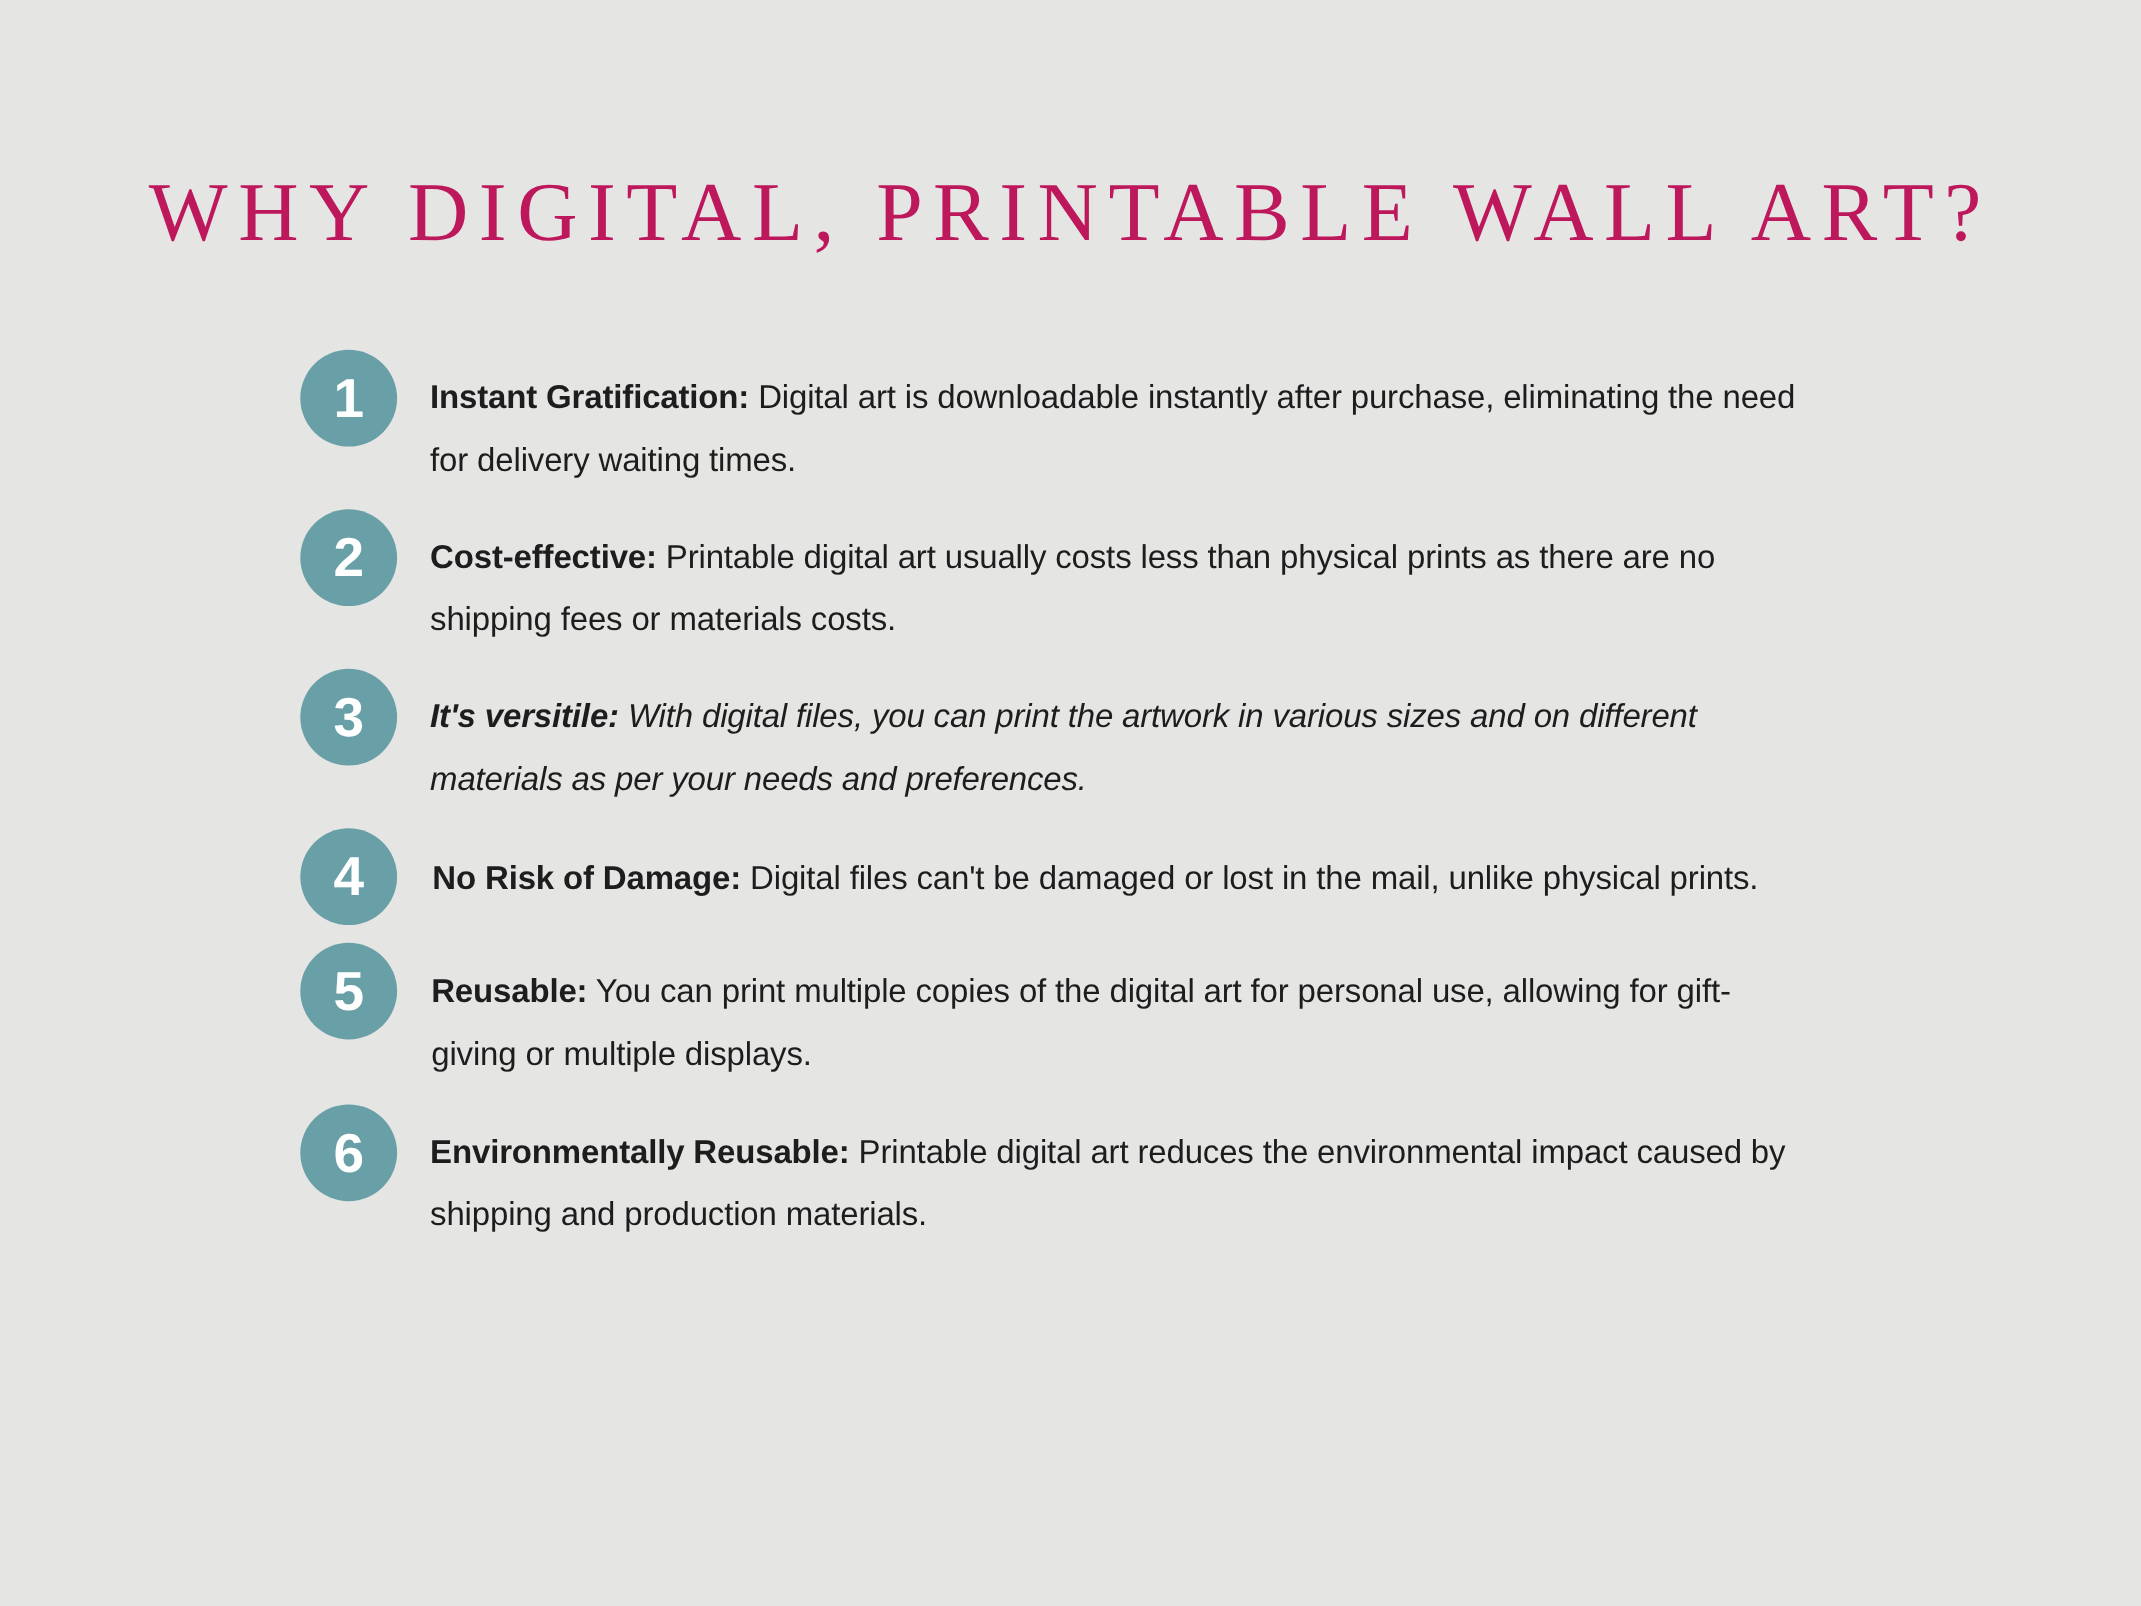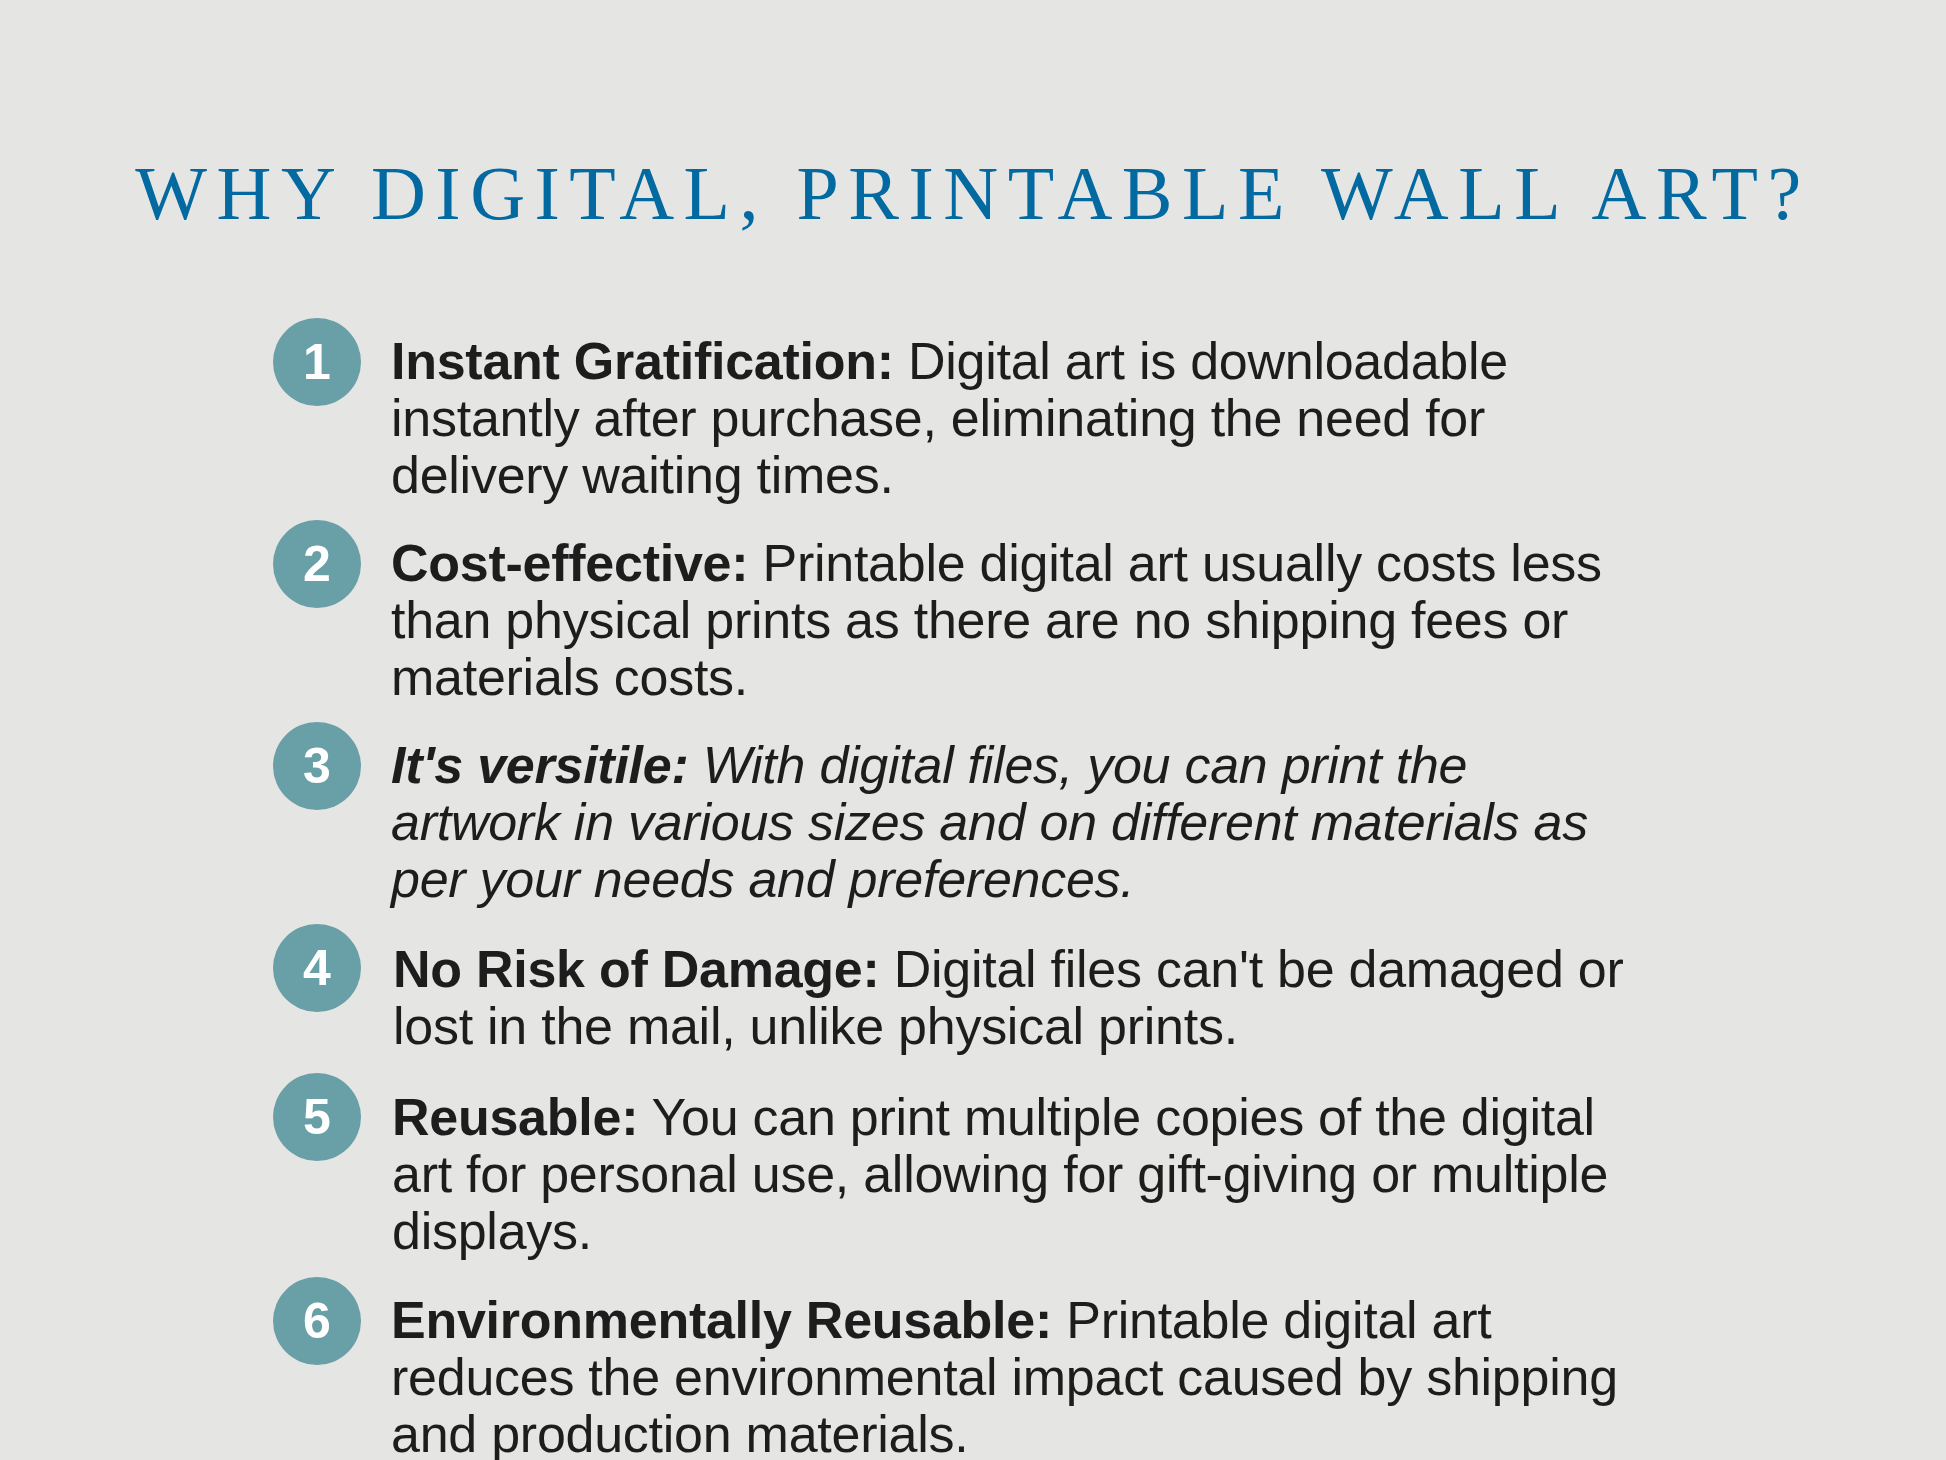"WHY DIGITAL, PRINTABLE WALL ART?" .page-title { color: #0369a1 -> #be185d }
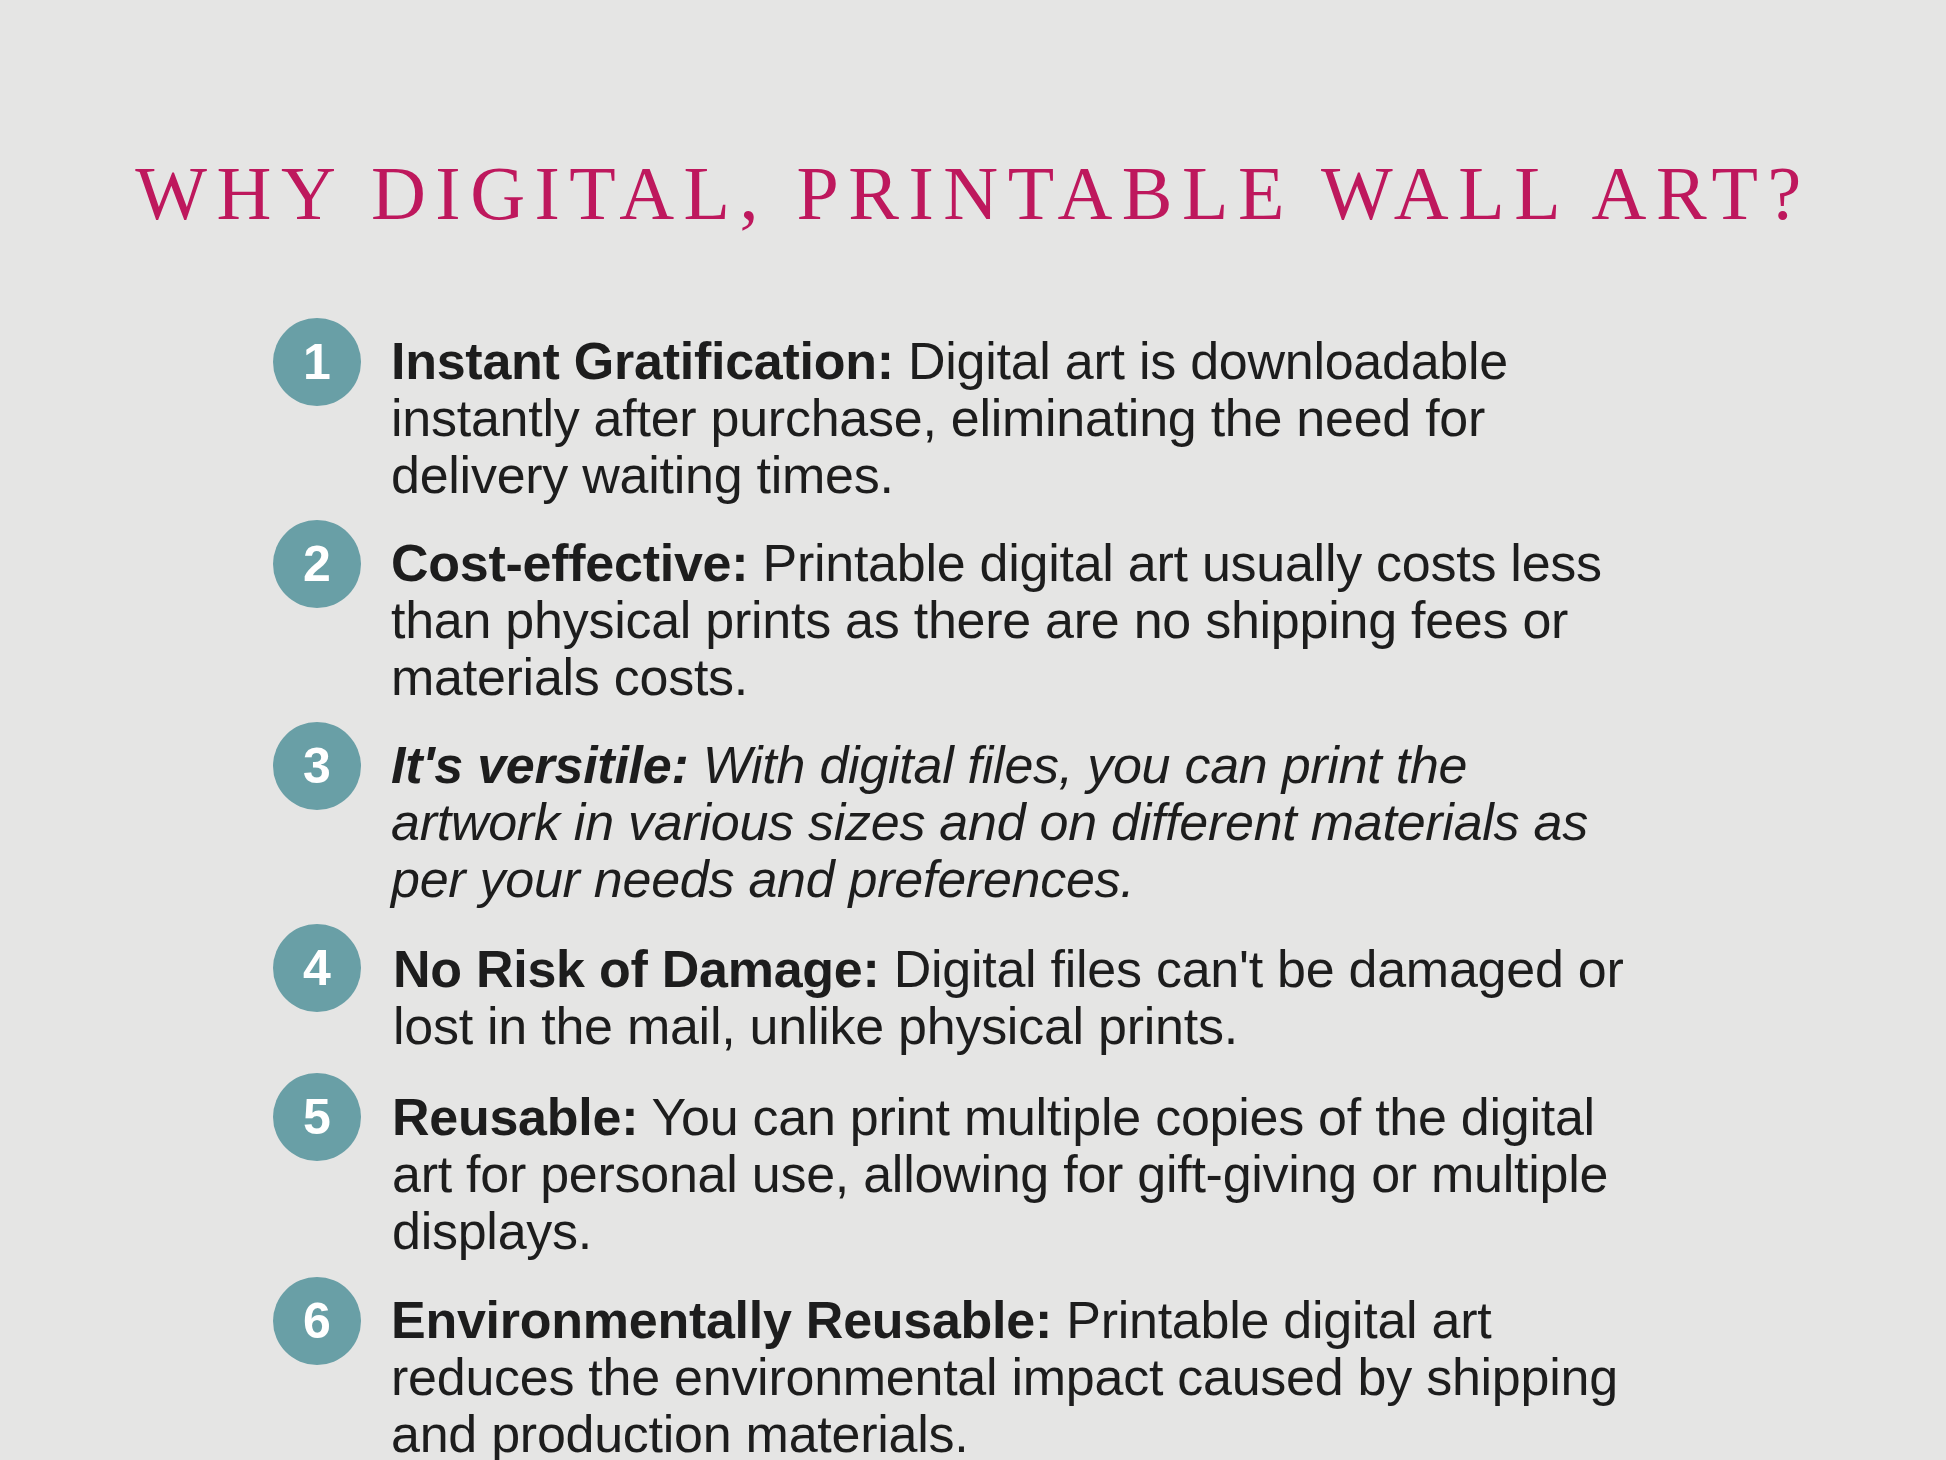"Instant Gratification: Digital art is" .item-text { font-size: 52px -> 30px }
